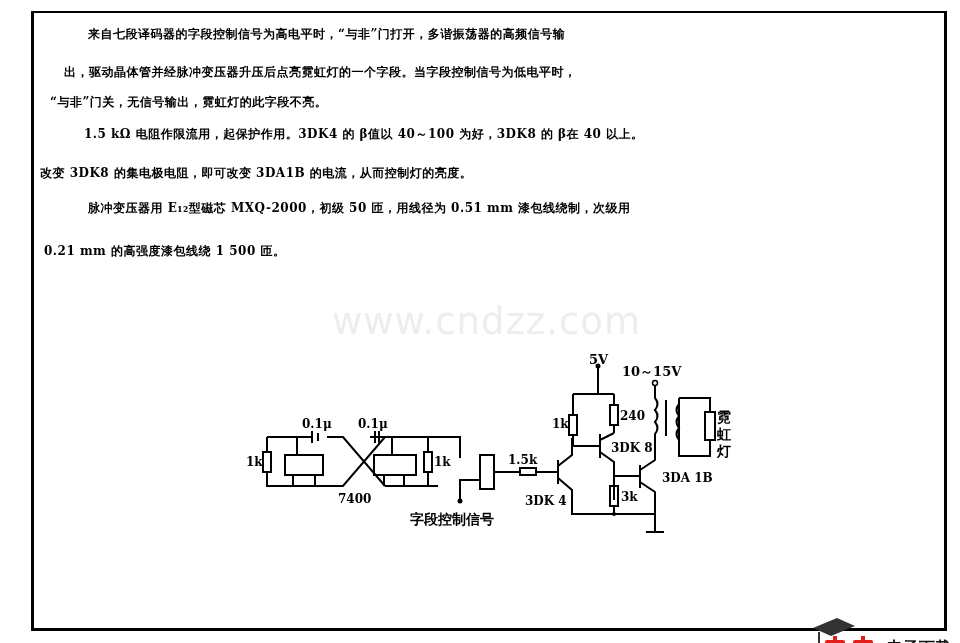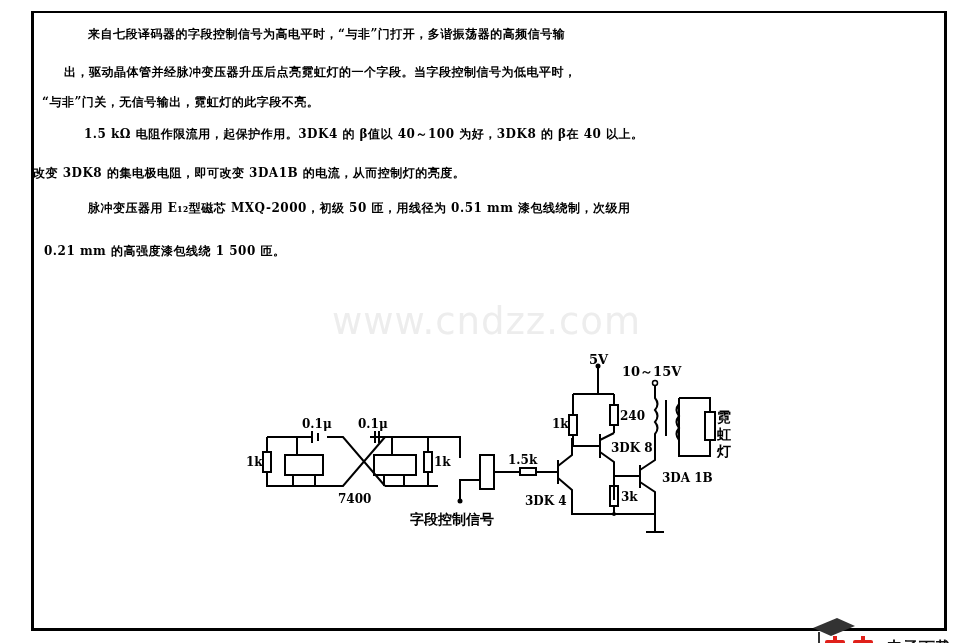"“与非”门关，无信号输出，霓虹灯的此字段不亮。" div.para-line { left: 42px -> 50px }
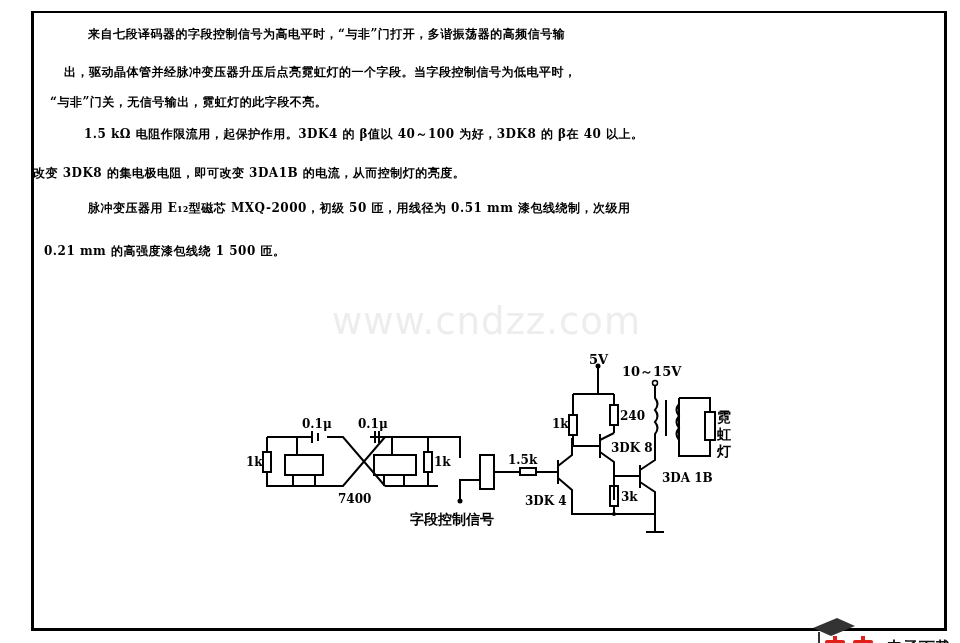"改变 3DK8 的集电极电阻，即可改变 3DA1B 的电流，从而控制灯的亮度。" div.para-line { left: 33px -> 40px }
